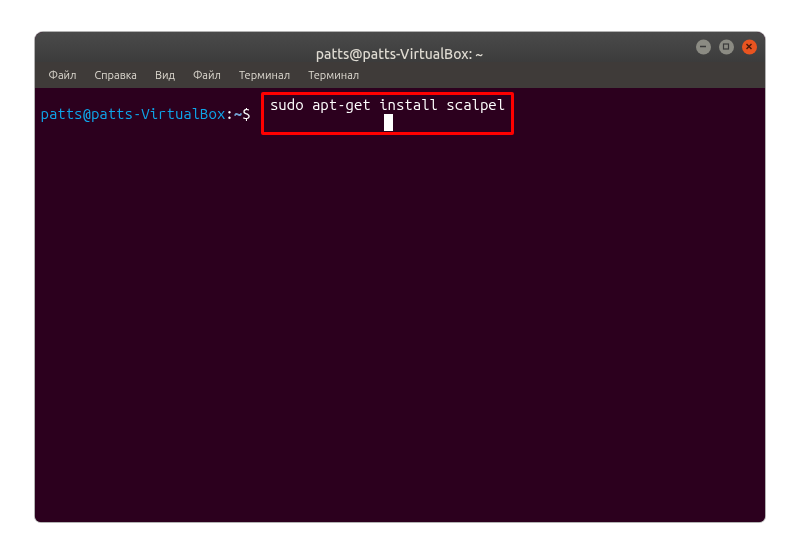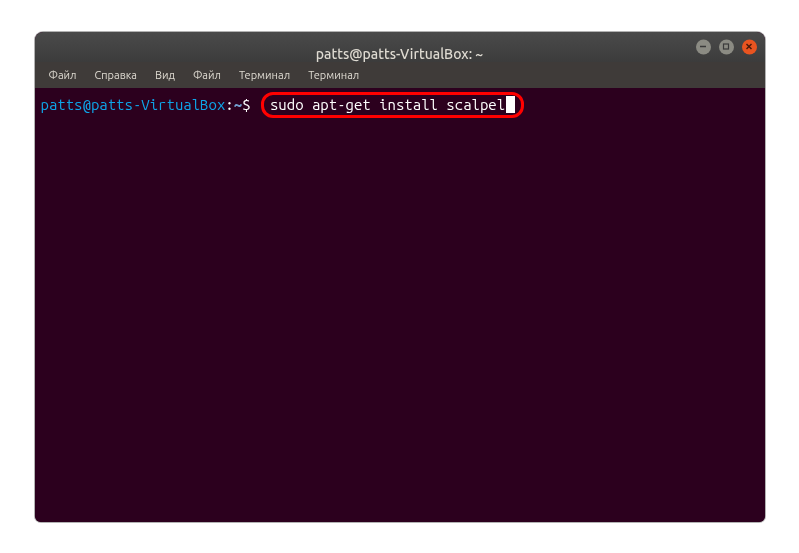"sudo apt-get install scalpel" .command-highlight { border-radius: 12px -> 2px; flex-direction: none -> column }
